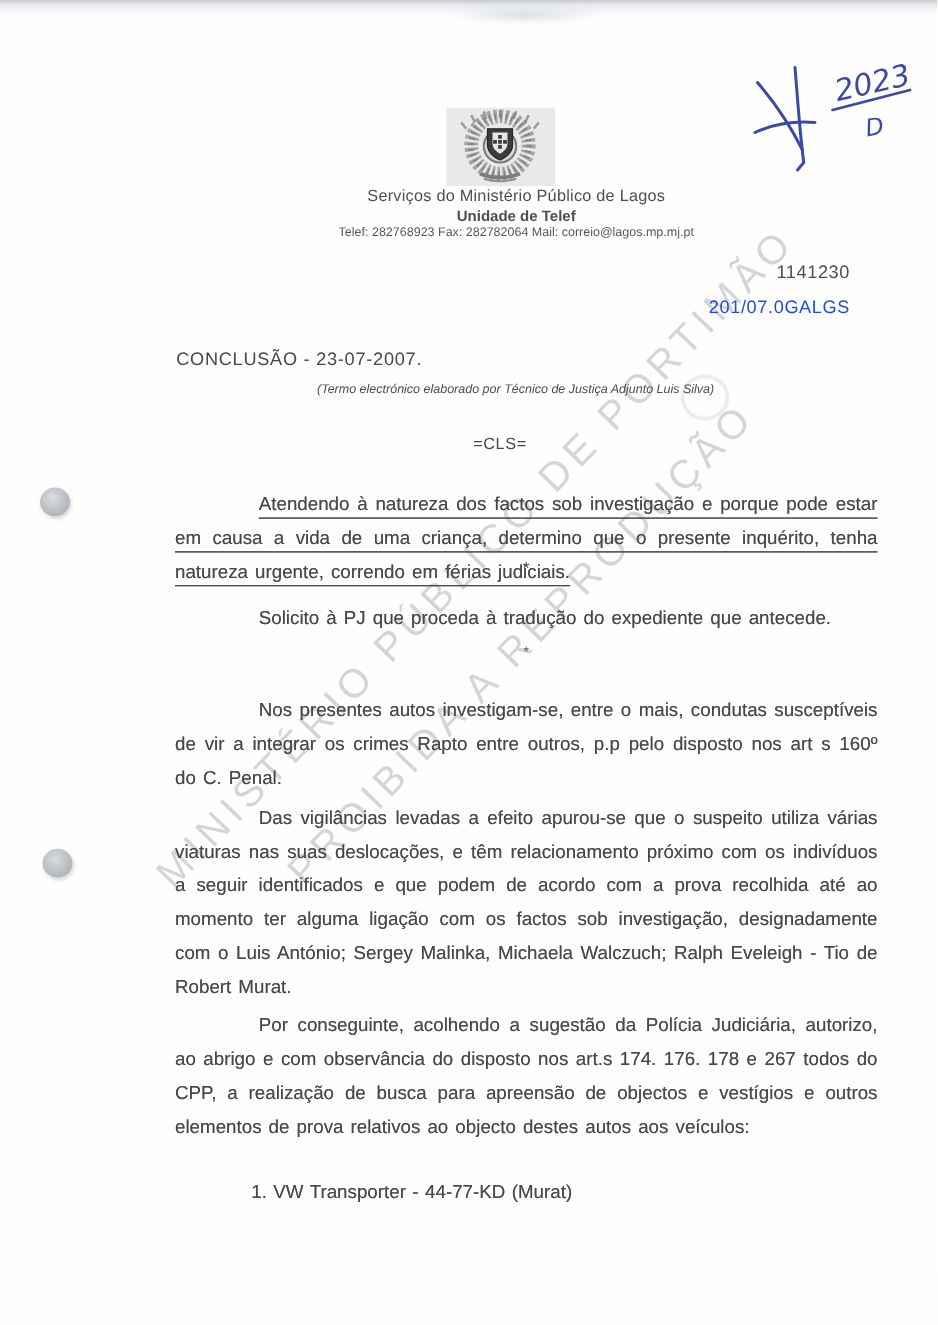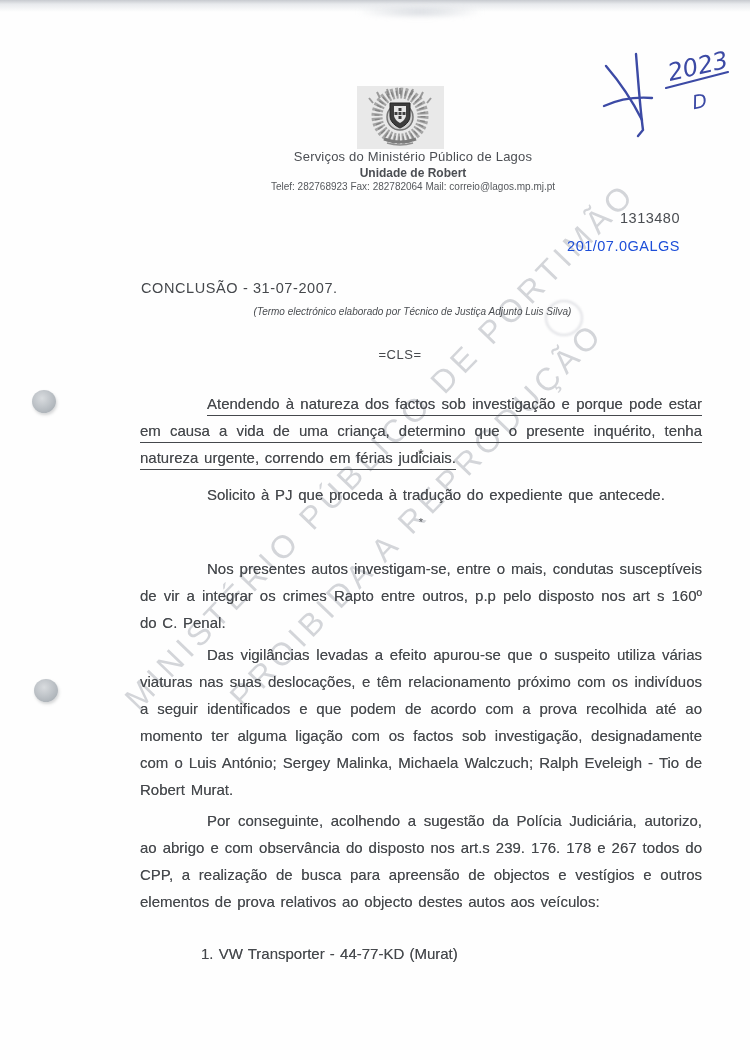"Unidade de Robert" div.org-unit { text: Robert -> Telef }
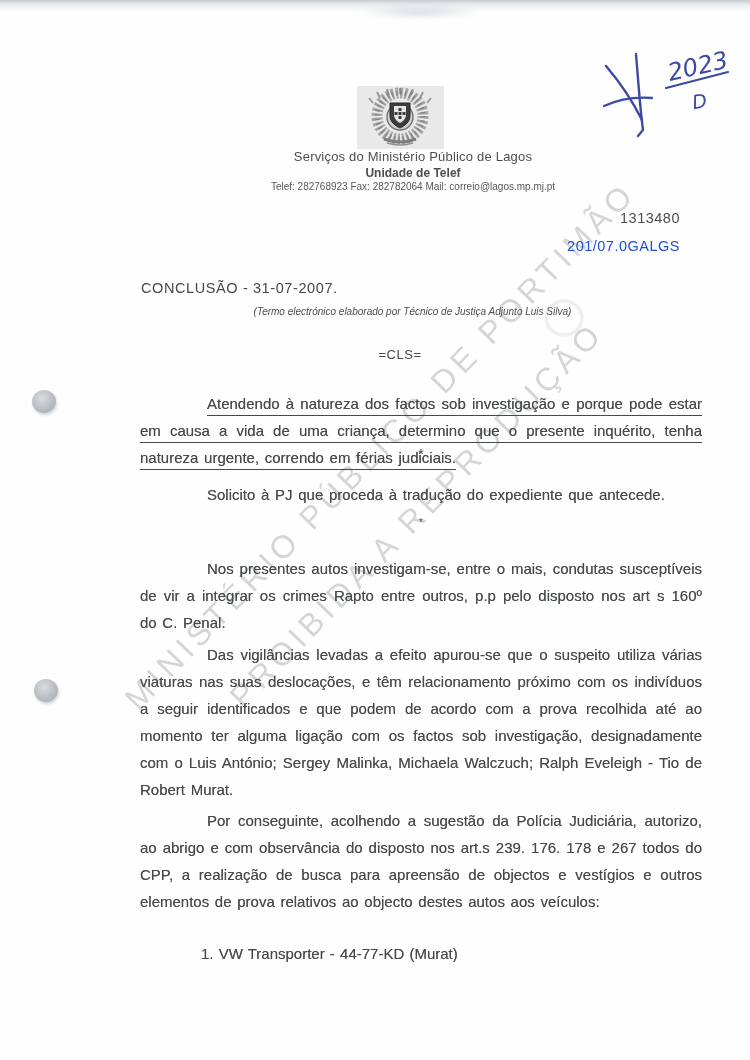"1313480" div.doc-number { text: 1313480 -> 1141230 }
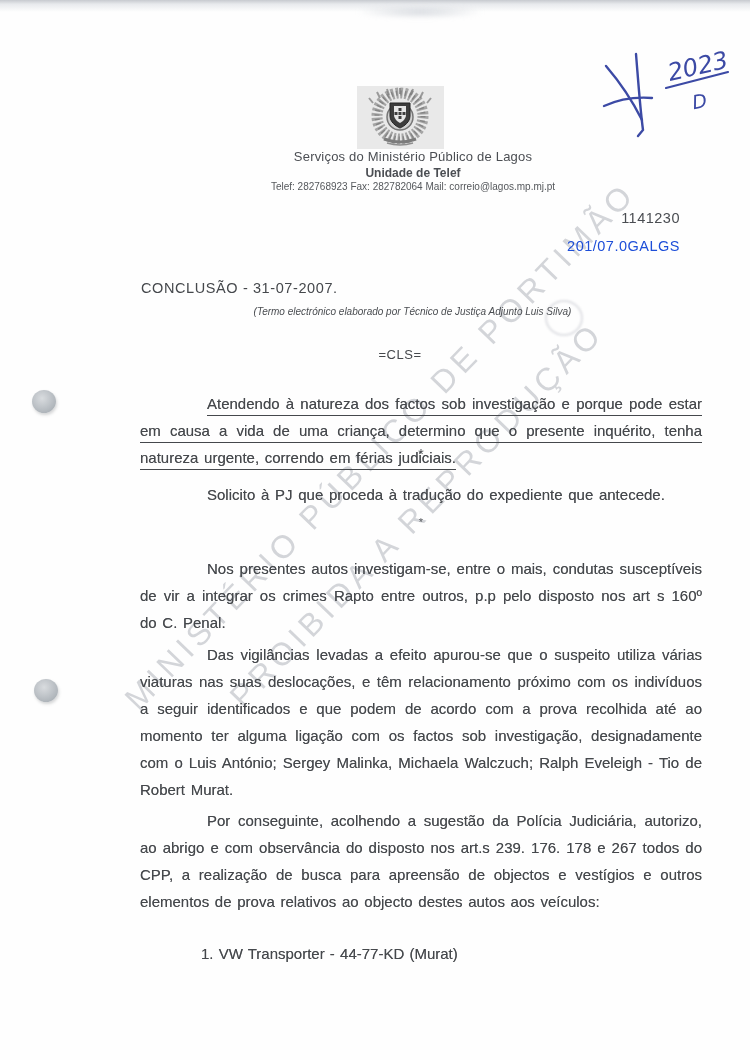"CONCLUSÃO - 31-07-2007." div.conclusao { text: 31-07-2007 -> 23-07-2007 }
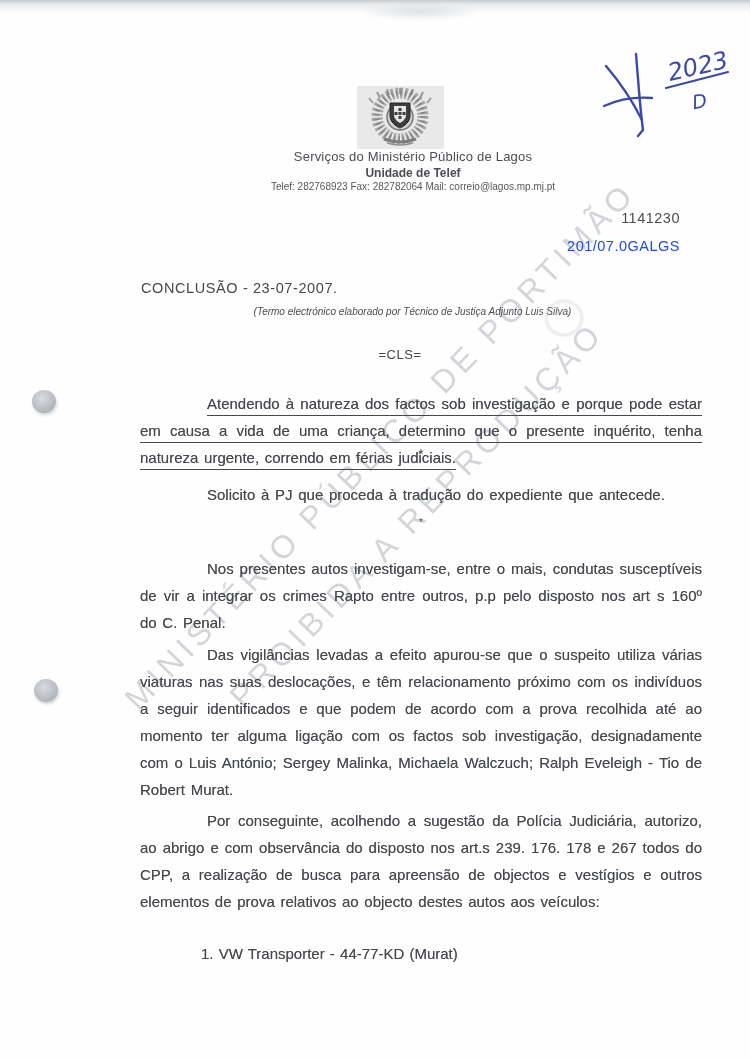"Por conseguinte, acolhendo a sugestão" div.para { text: 239 -> 174 }
